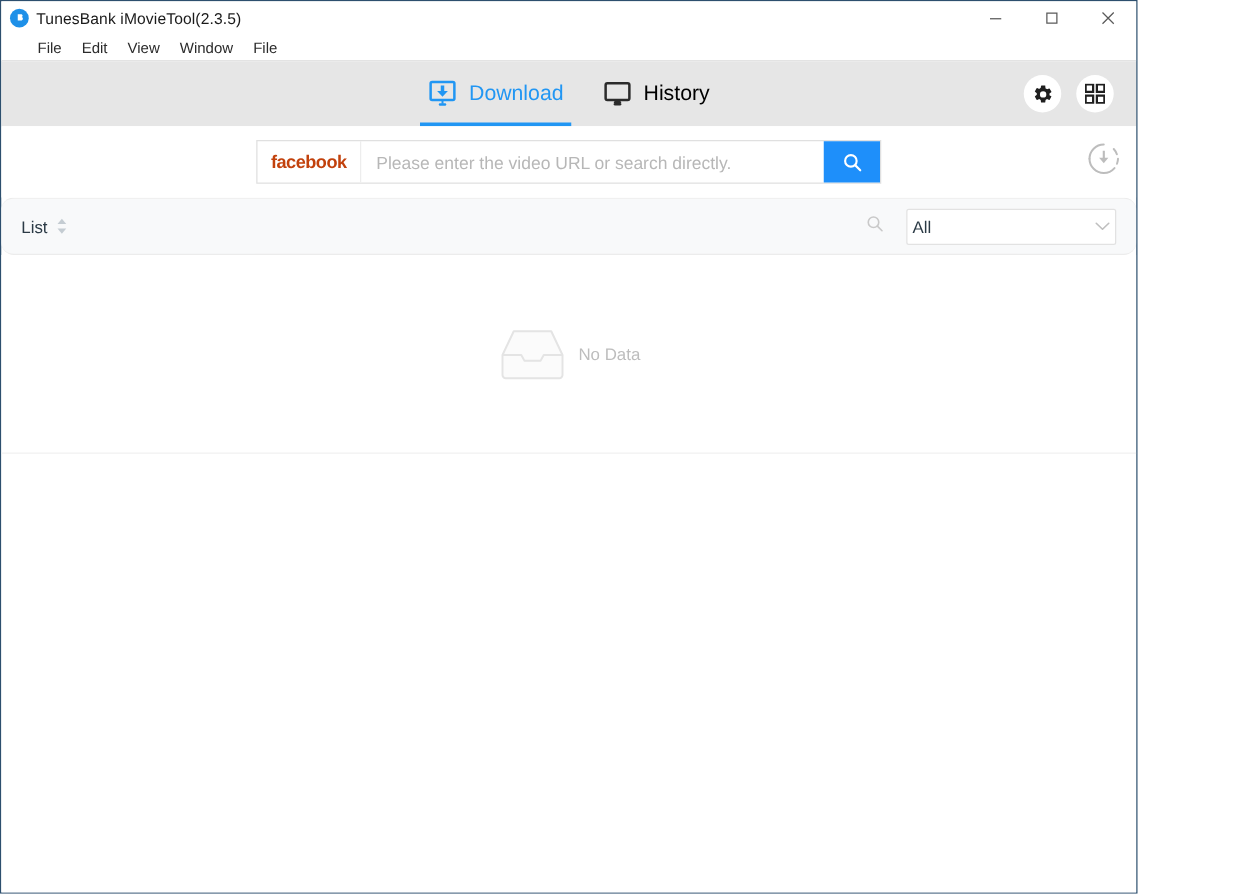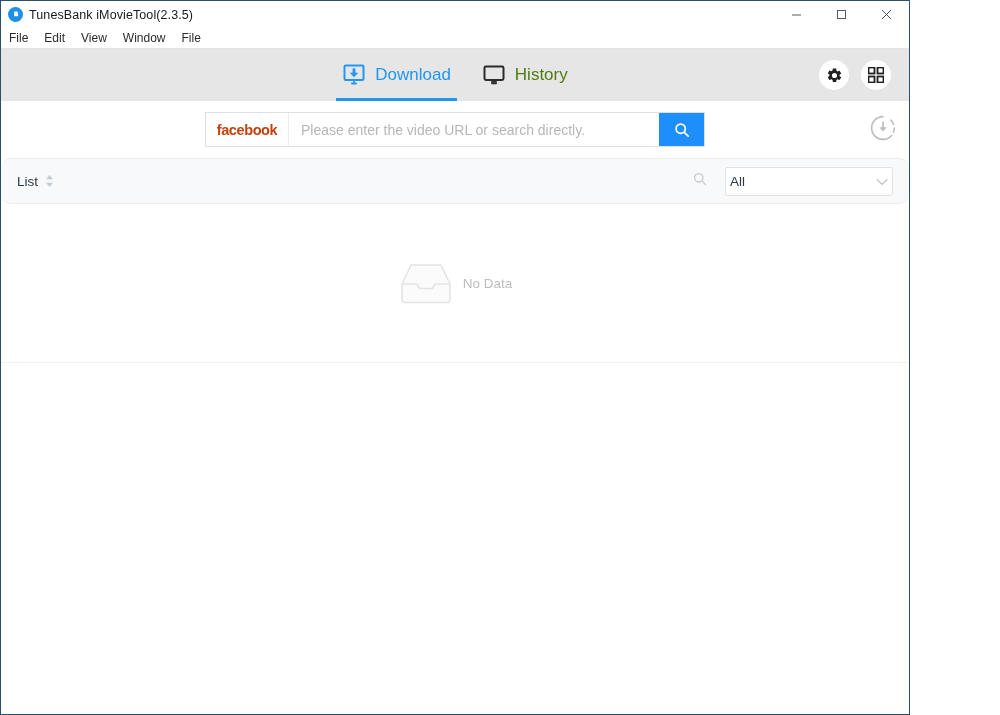"File" .menubar { padding-left: 0 -> 21px }
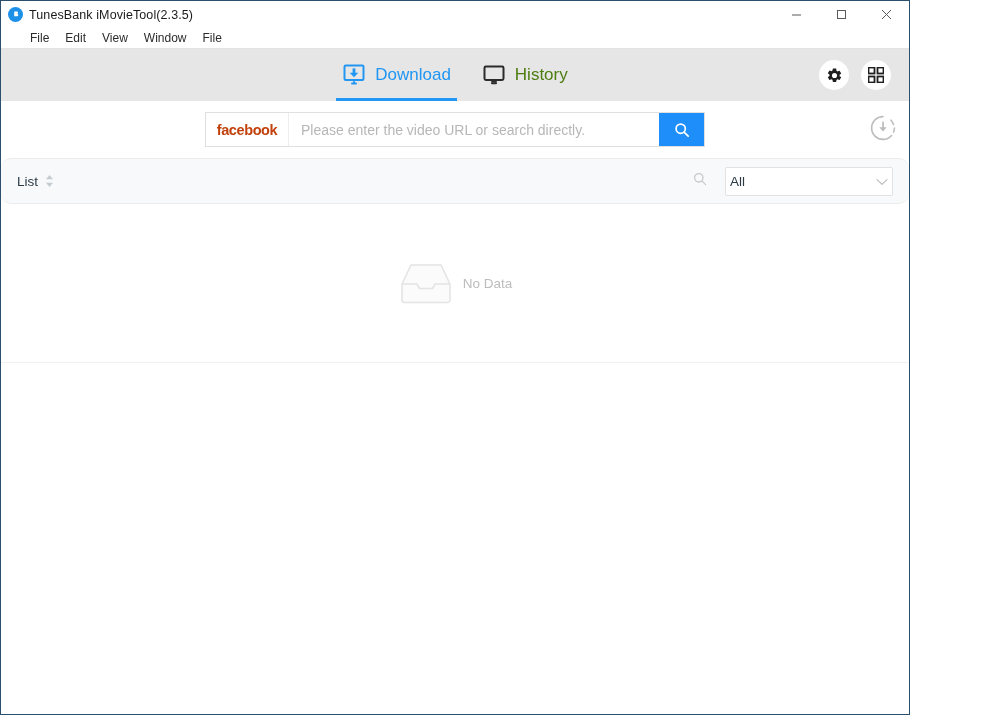"History" .tab .tab-label { color: #4d7c0f -> #000000 }
